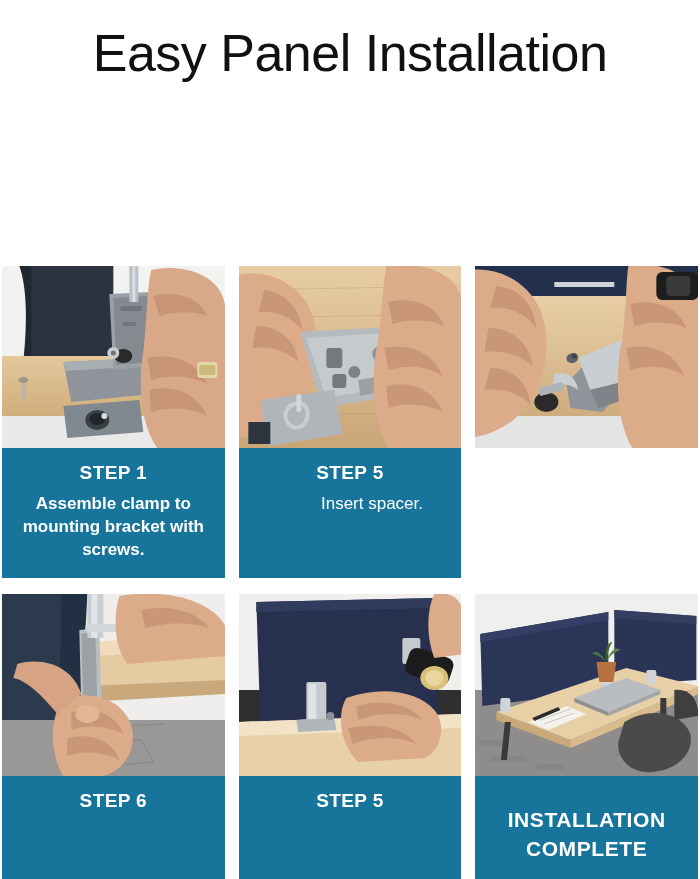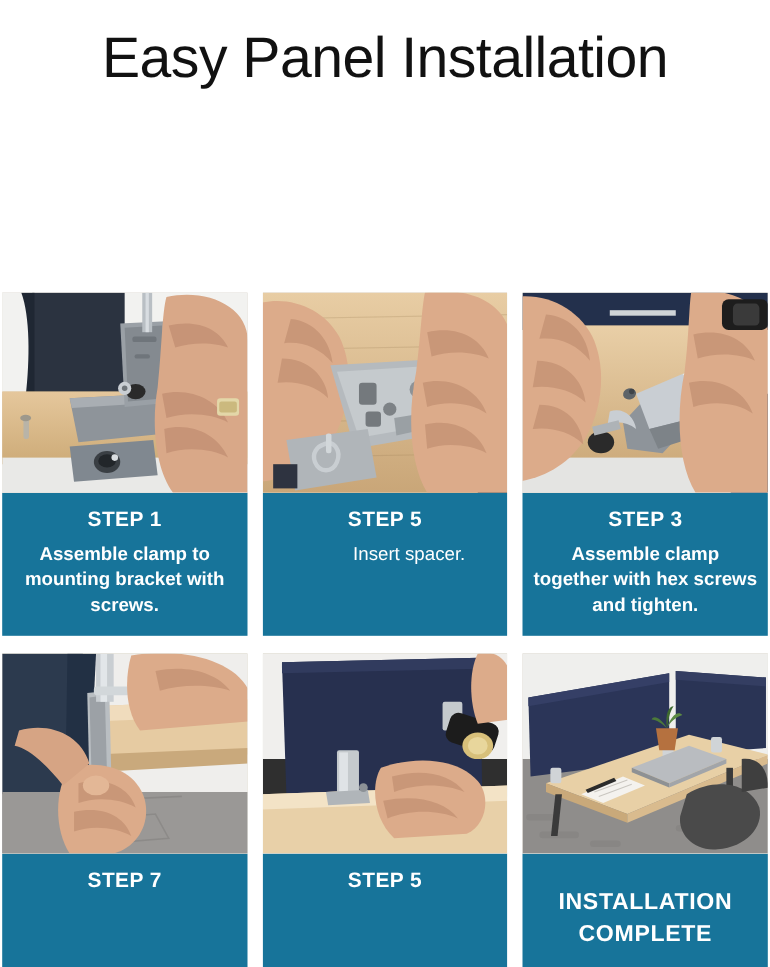"STEP 3" div.caption { html: <div> <div>STEP 3</div> <div>Assemble clamp together with hex screws and tighten.</div> </div> -> none }
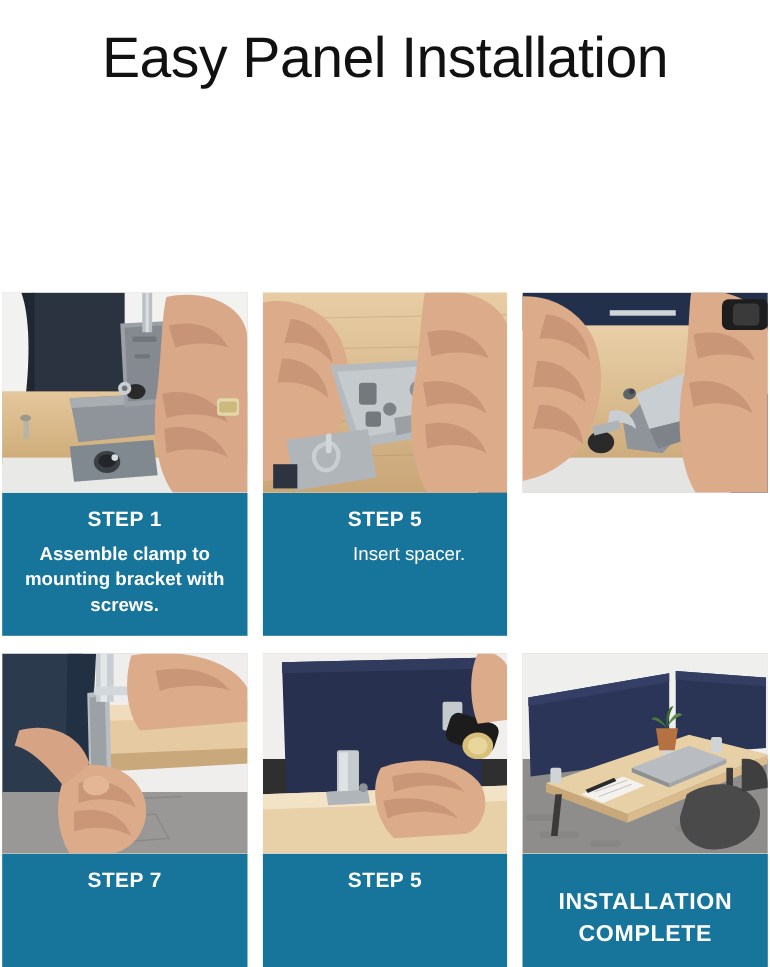"STEP 7" div.cap-title { text: 7 -> 6 }
